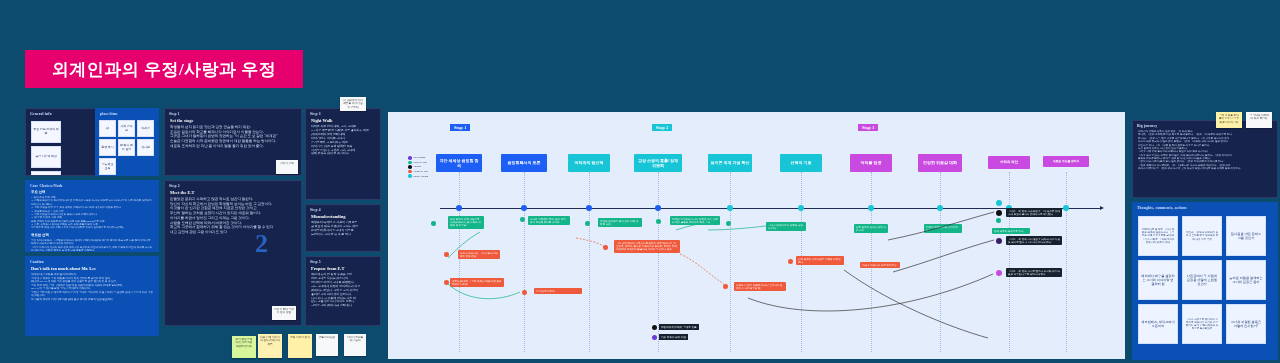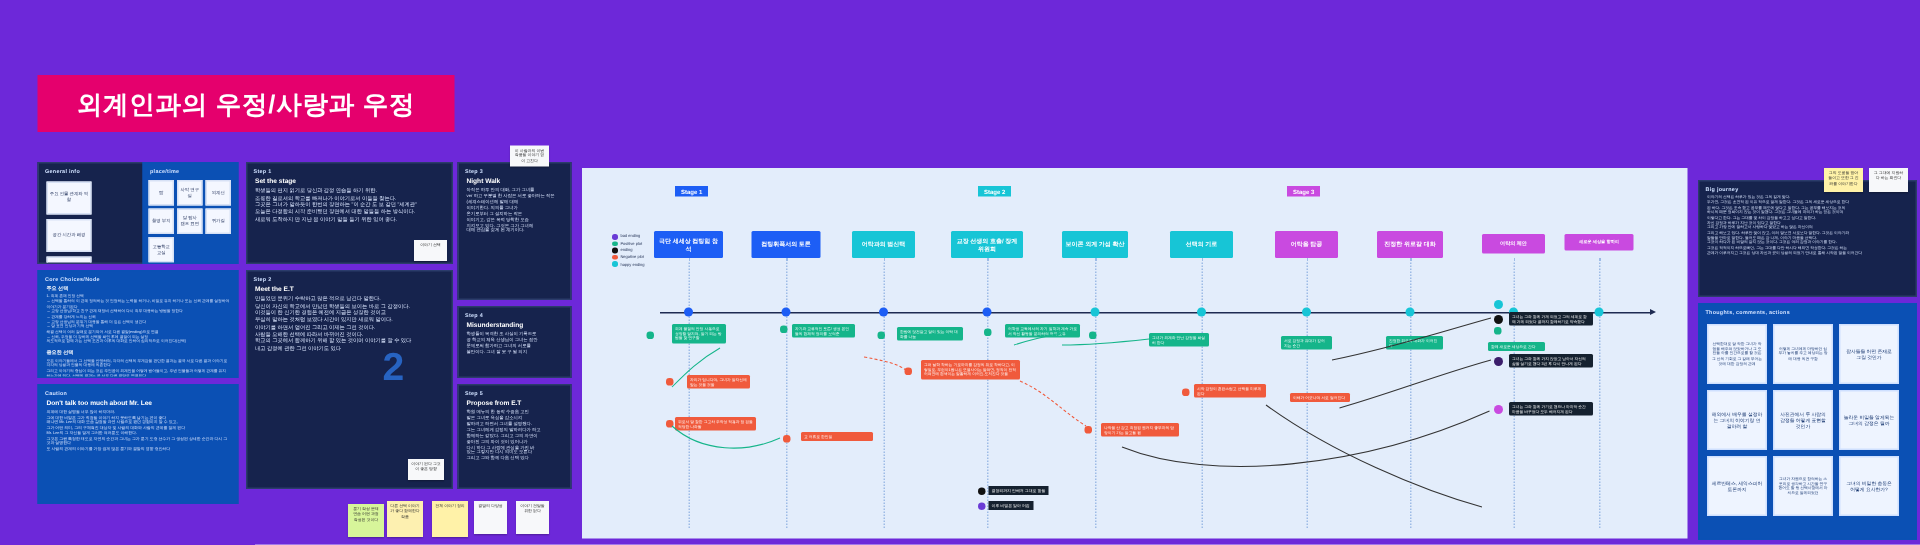"외계인과의 우정/사랑과 우정" #canvas { background: #6d28d9 -> #0c4a6e; font-family: none -> Liberation Serif, serif }
